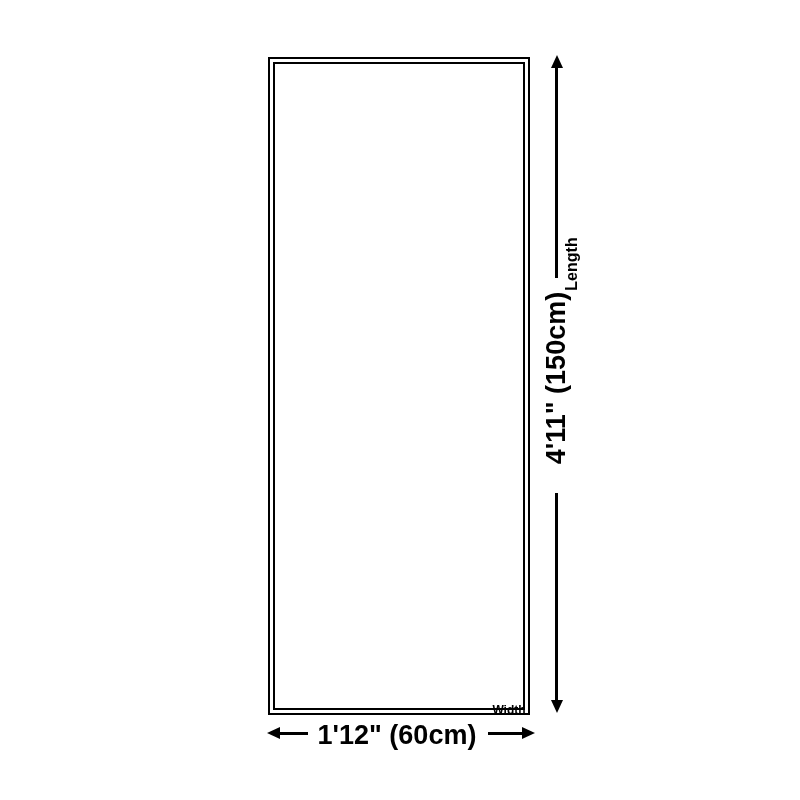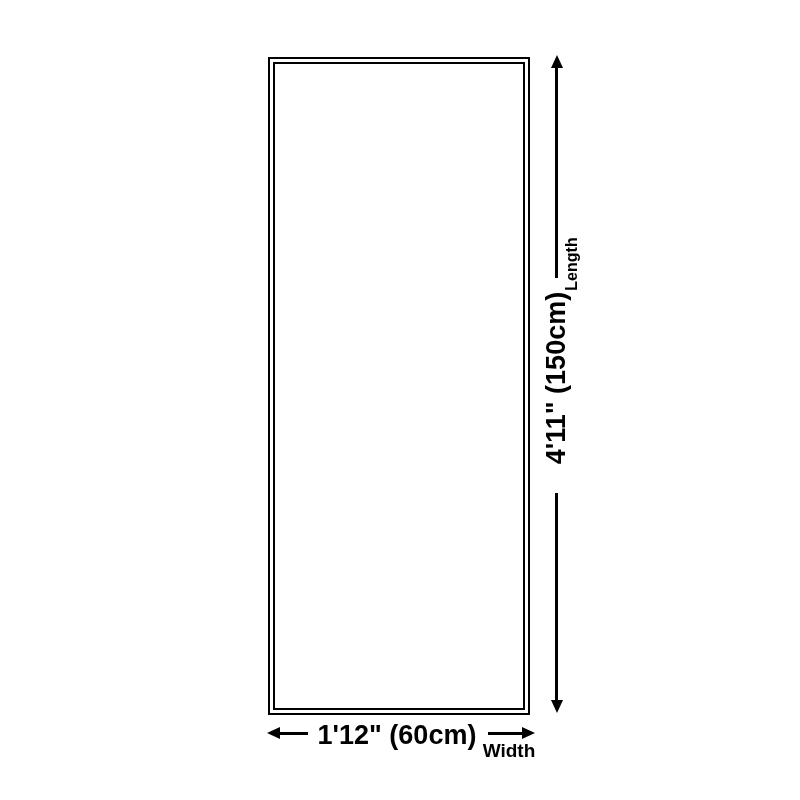"Width" .width-label { font-size: 19px -> 12px; top: 750px -> 710px }
